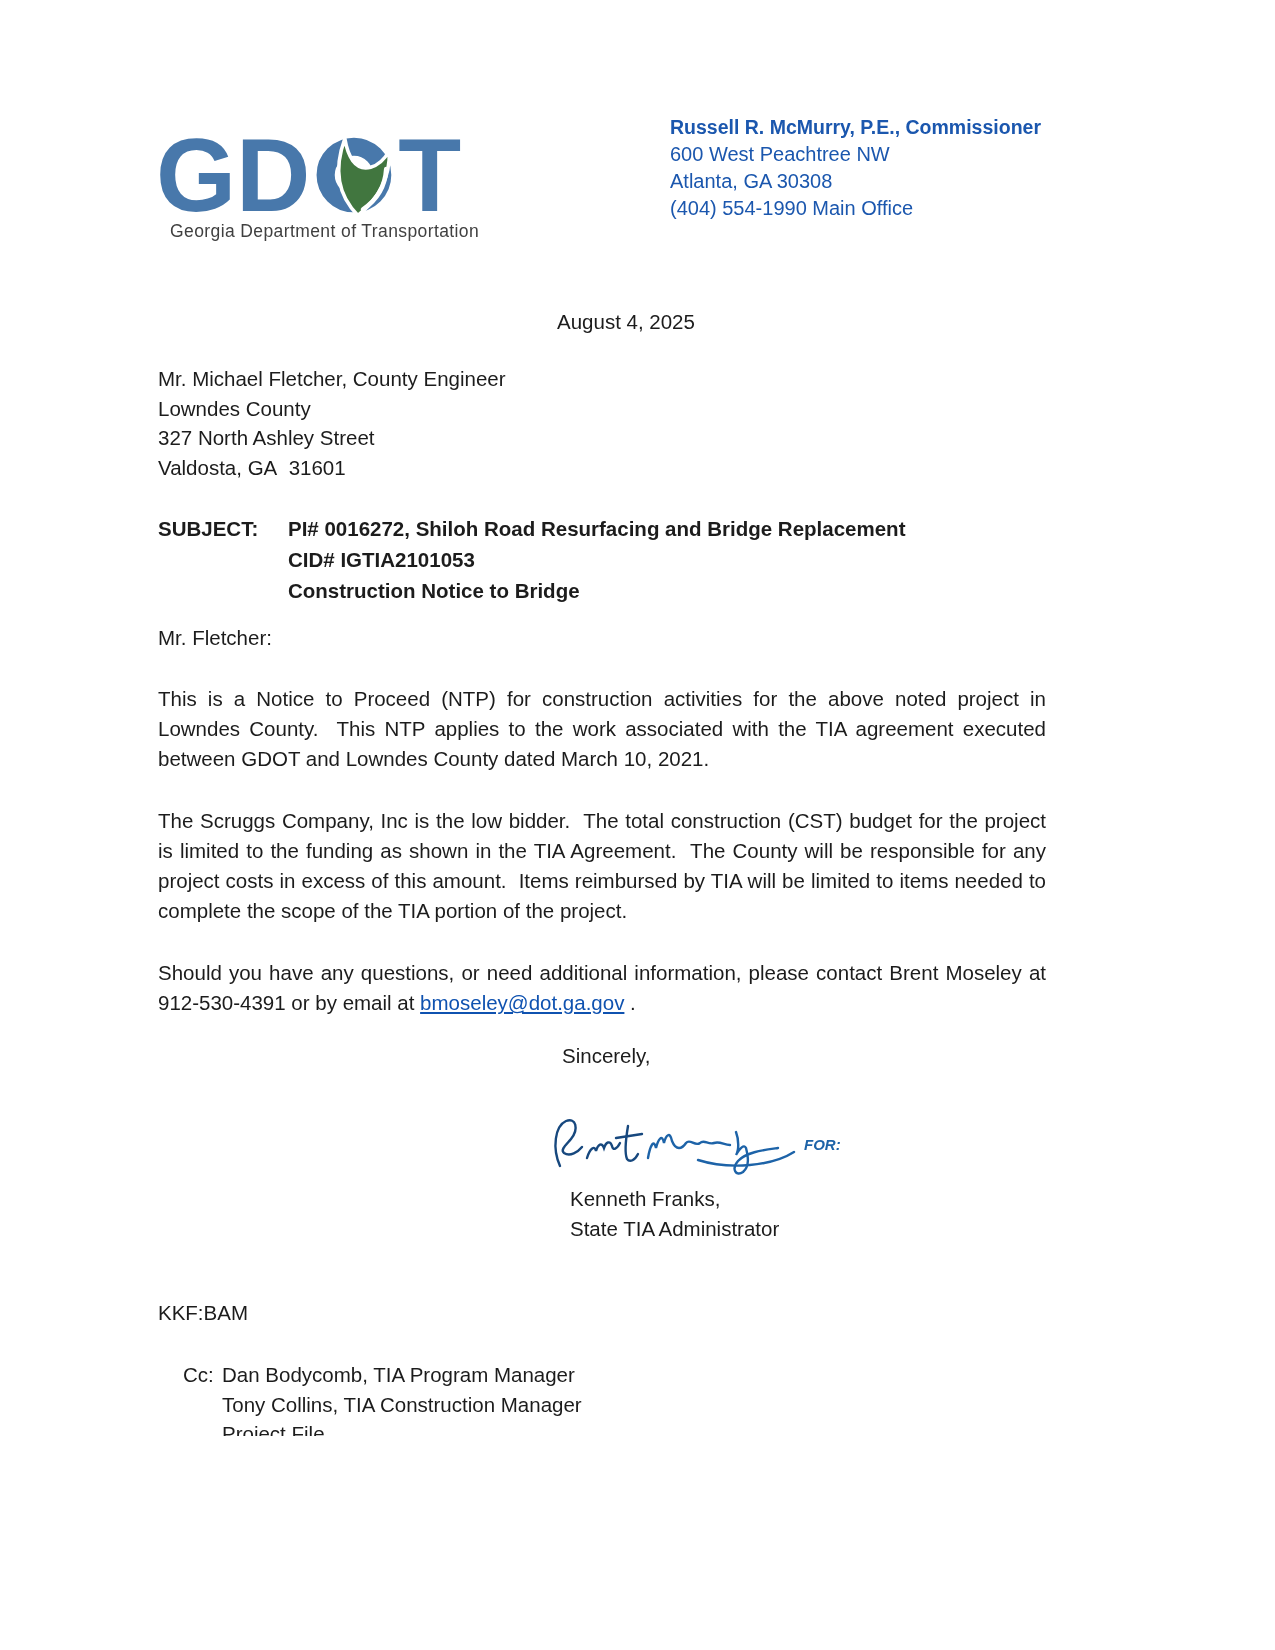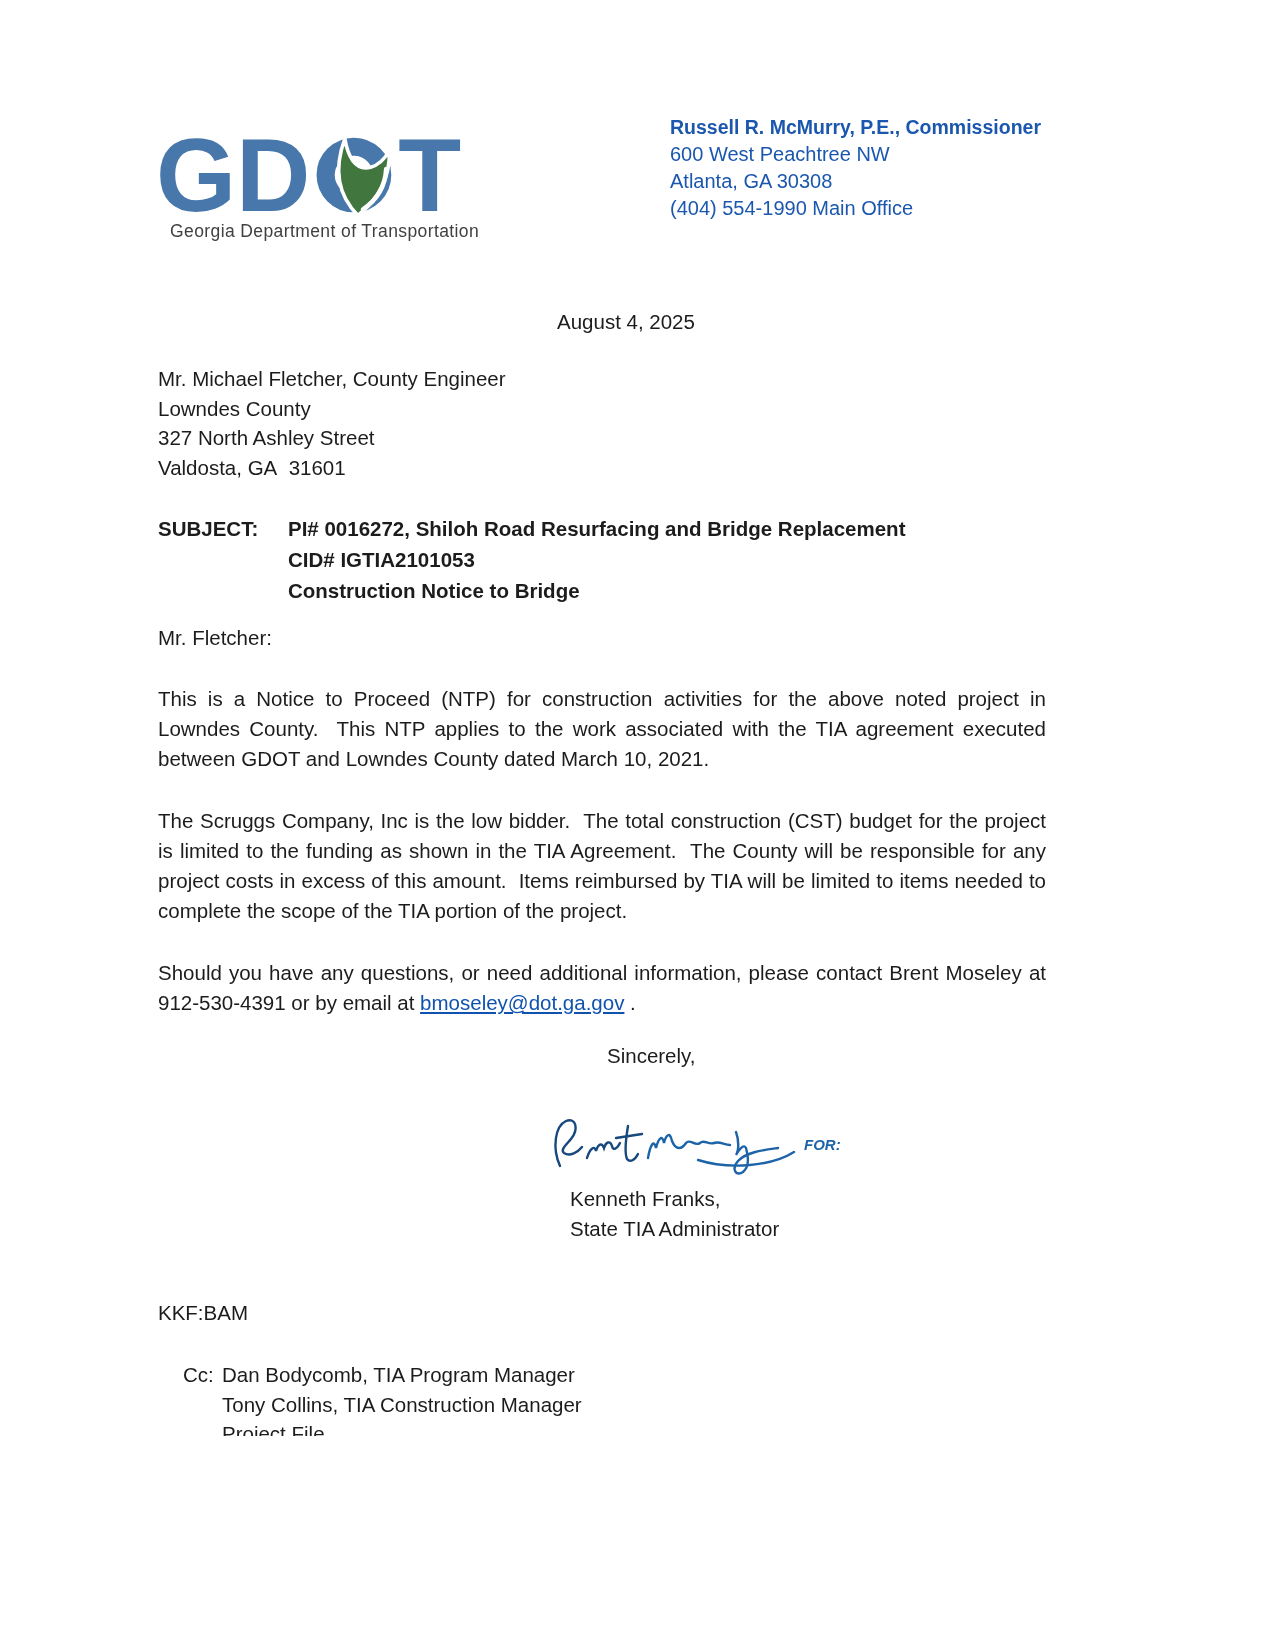"Sincerely," .sincerely { margin-left: 45px -> none }
